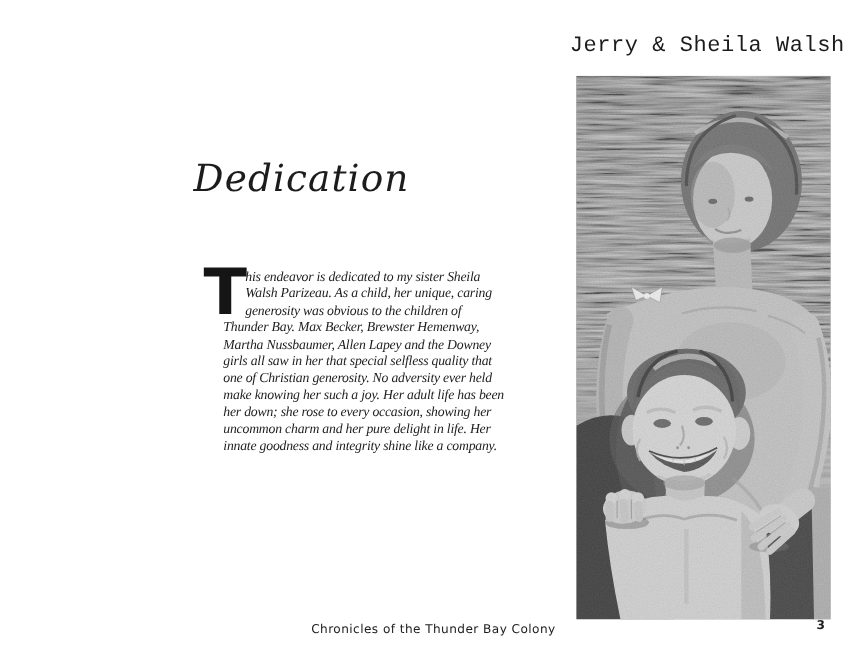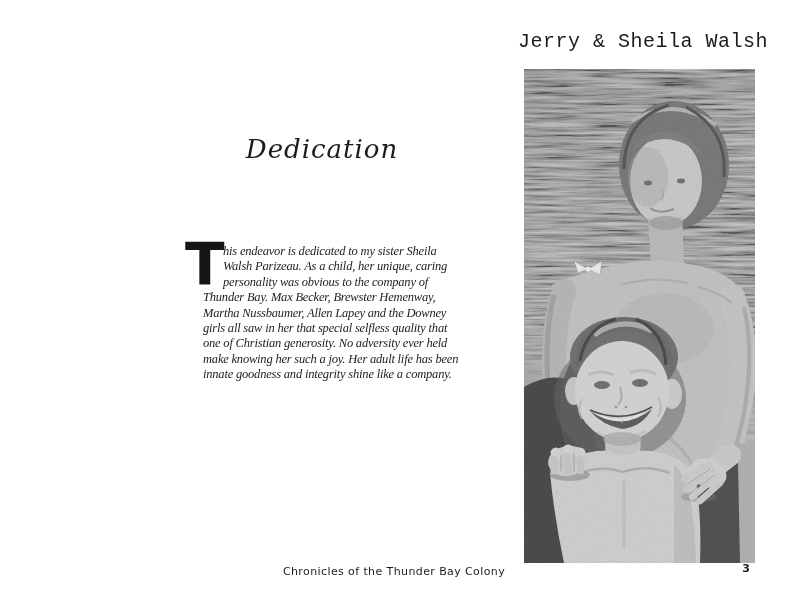"Dedication" .heading { font-size: 26px -> 34px; margin: 4px -> 18px; text-align: center -> left }
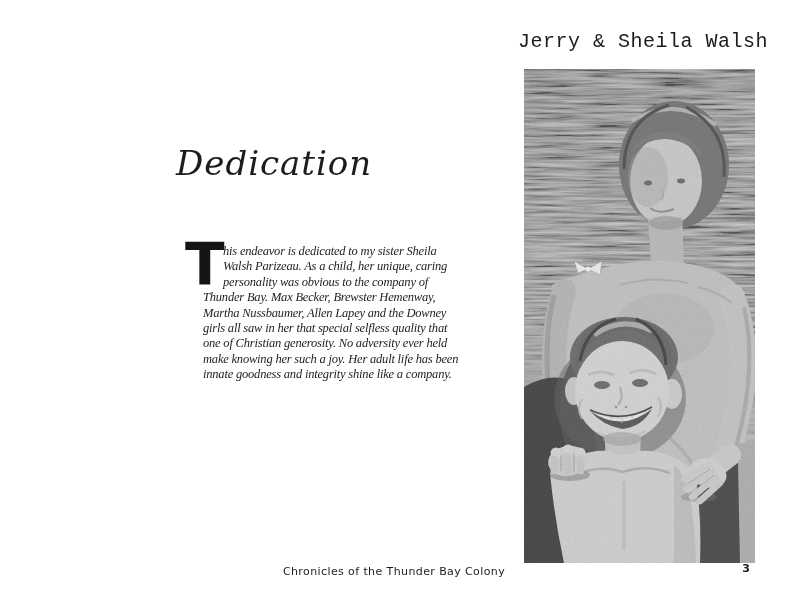"personality was obvious to the" div.line { text: personality was obvious to the company -> generosity was obvious to the children }
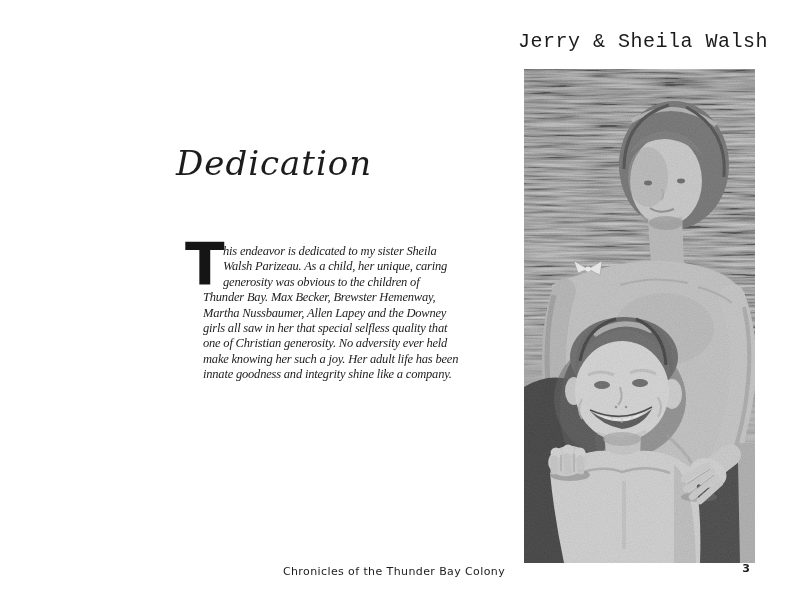"her down; she rose to" div.line { html: none -> <div>her down; she rose to every occasion, showing her</div> }
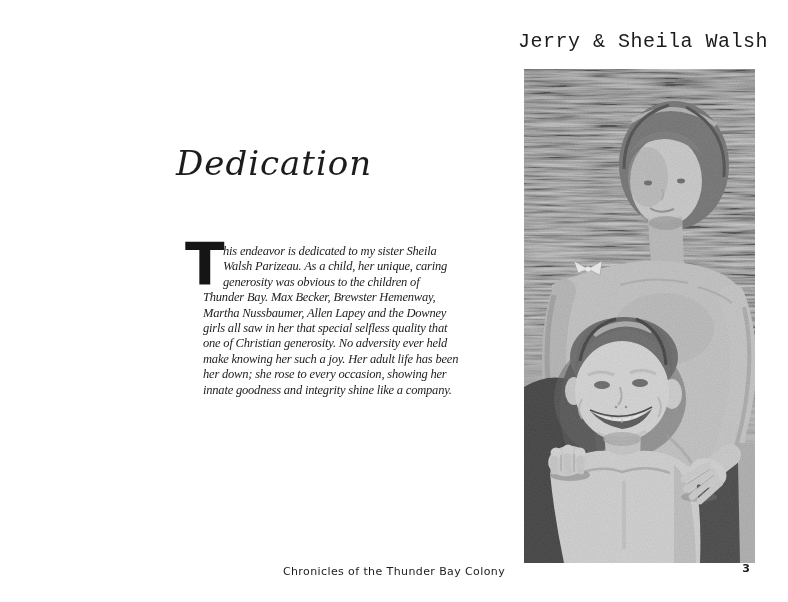"uncommon charm and her pure" div.line { html: none -> <div>uncommon charm and her pure delight in life. Her</div> }
